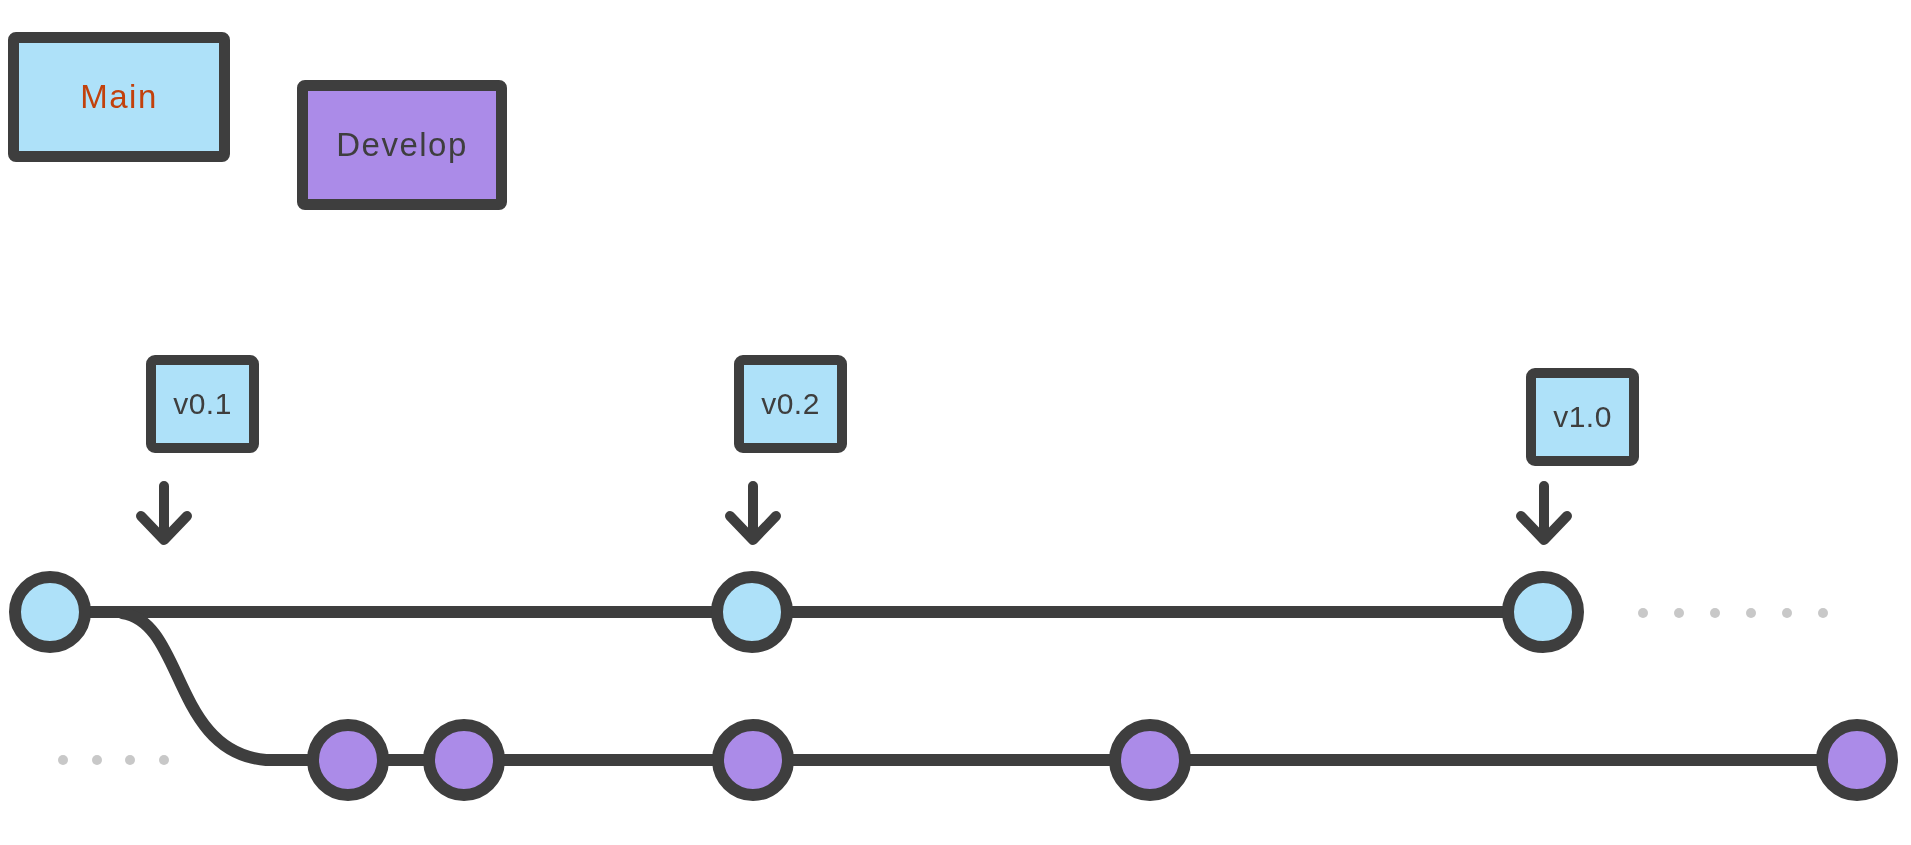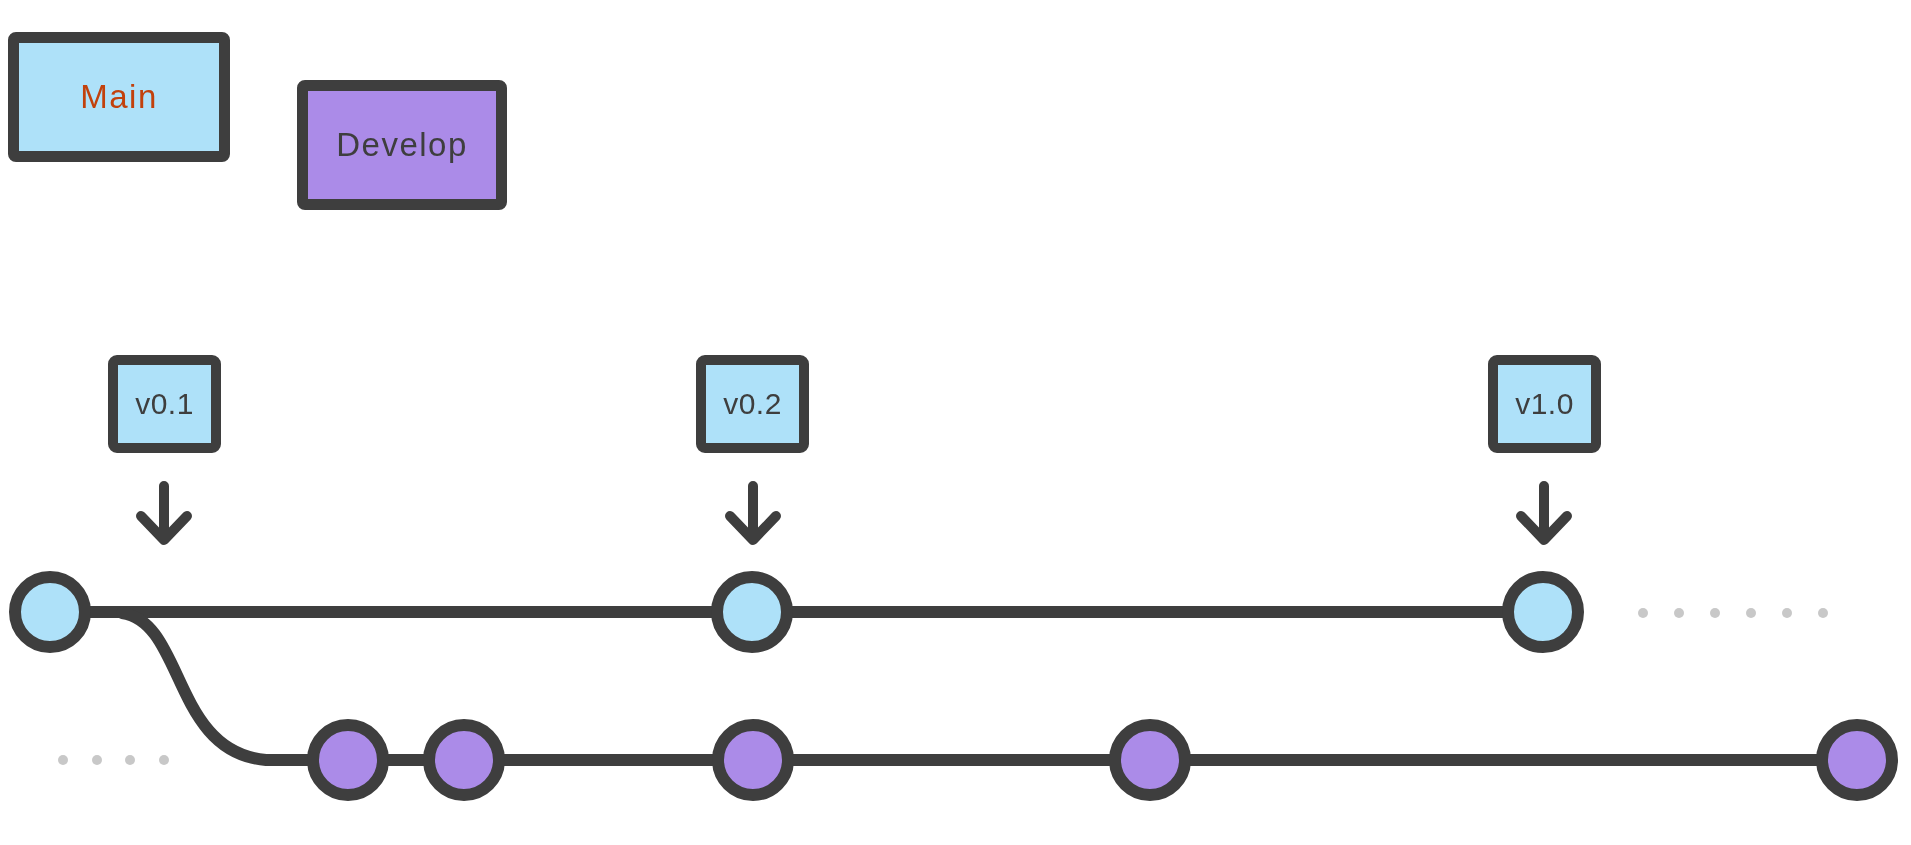"v0.1" .tag-box { margin-left: none -> 38px }
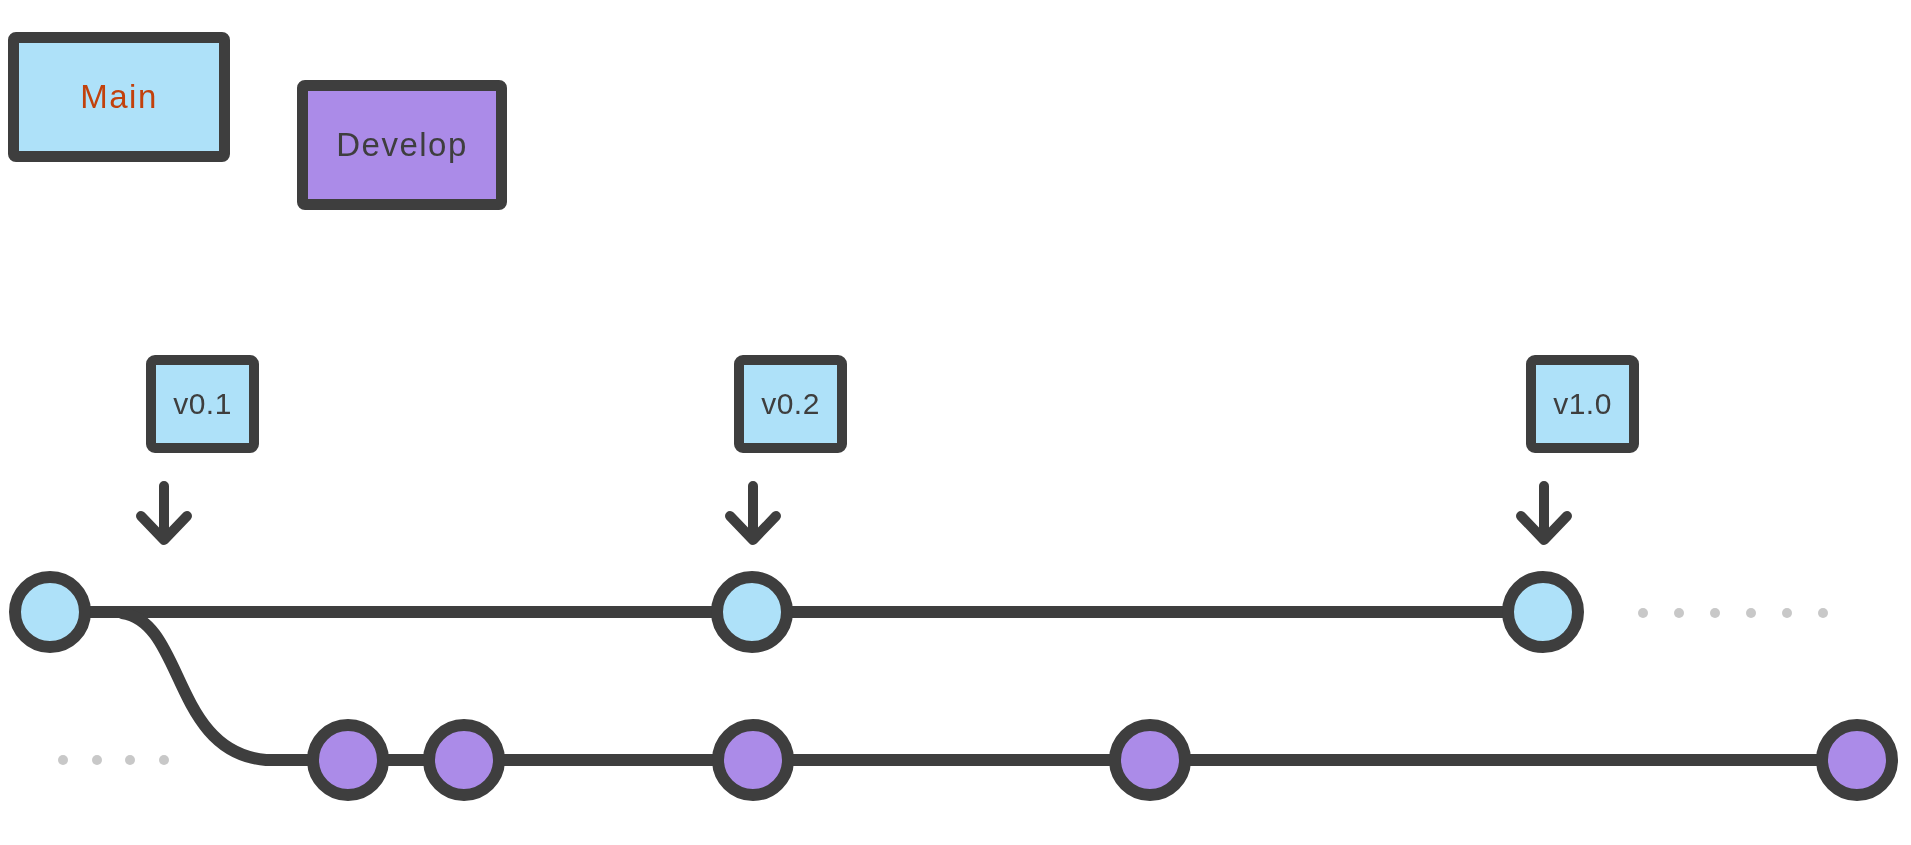"v1.0" .tag-v10 { top: 355px -> 368px }
